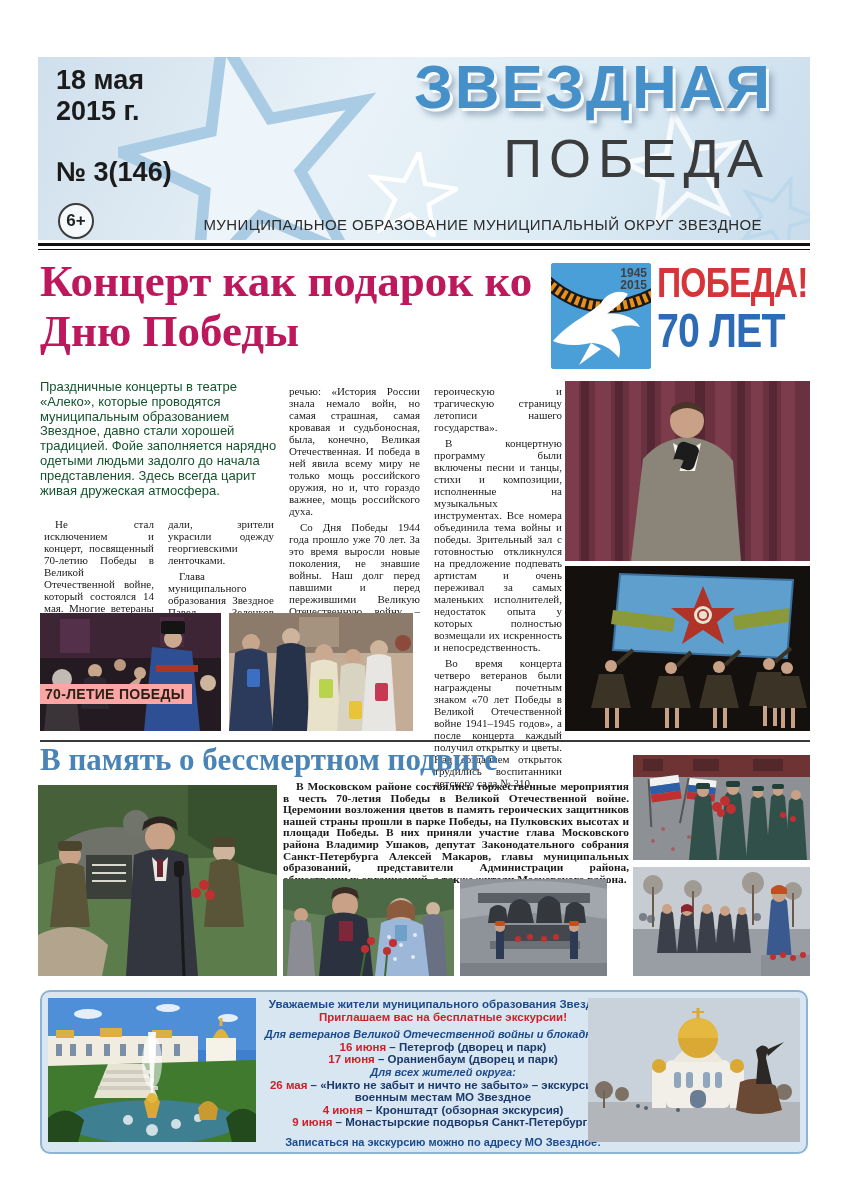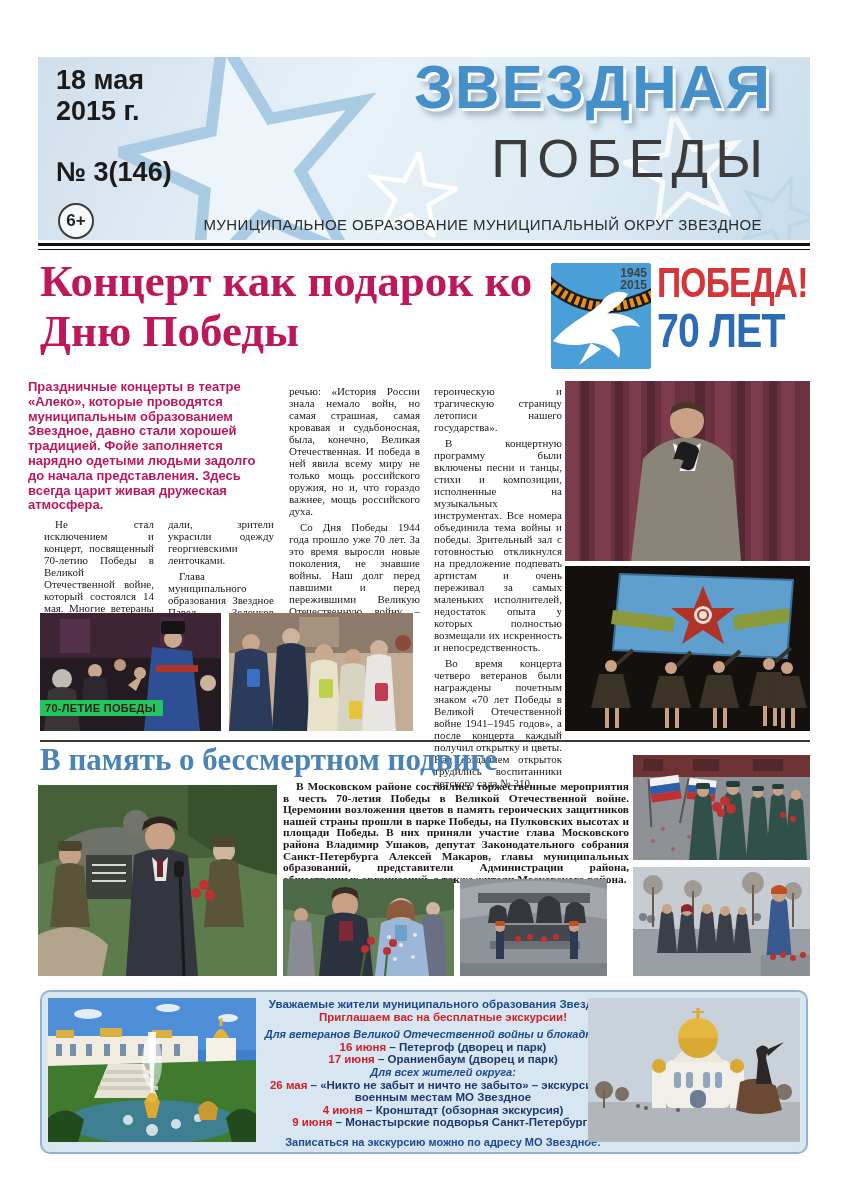"ПОБЕДЫ" div.h-title2 { text: ПОБЕДЫ -> ПОБЕДА }
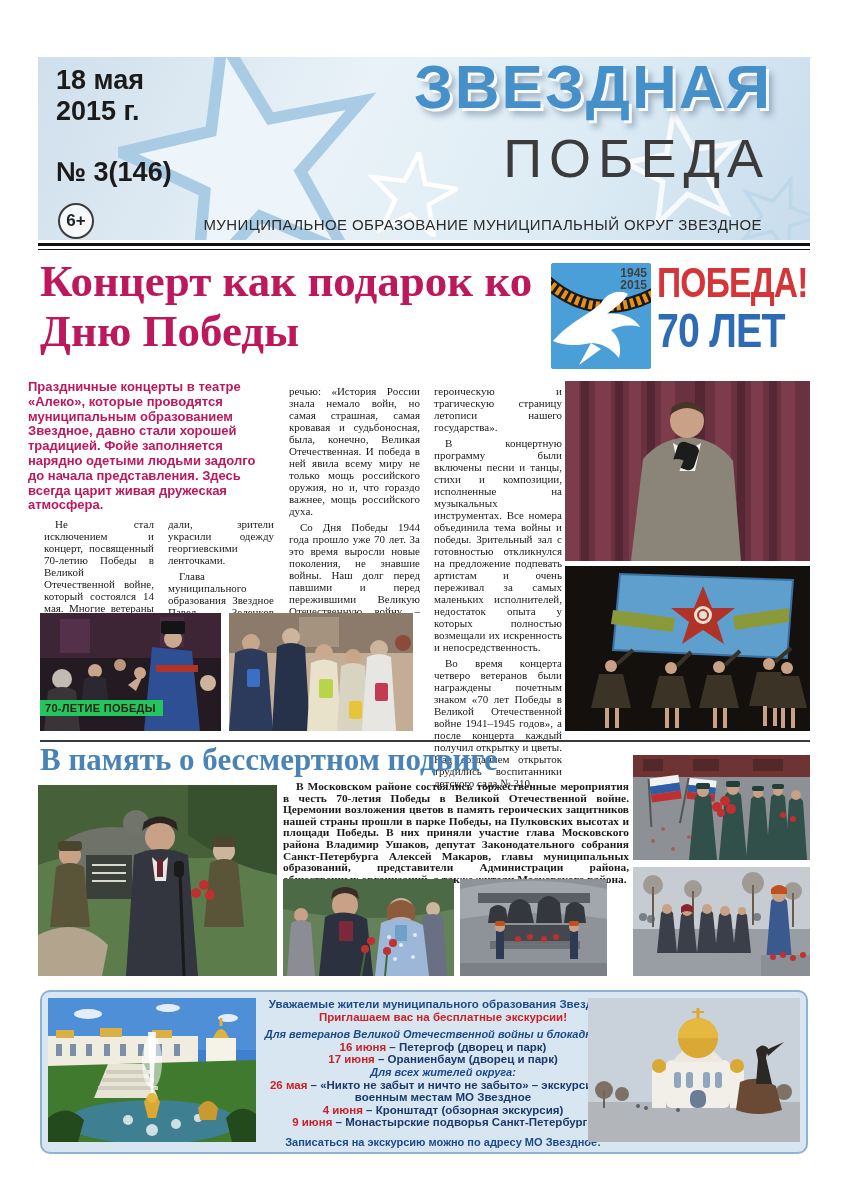"Праздничные концерты в театре «Алеко»," #lead { color: #be185d -> #14532d; font-weight: bold -> normal; left: 28px -> 40px }
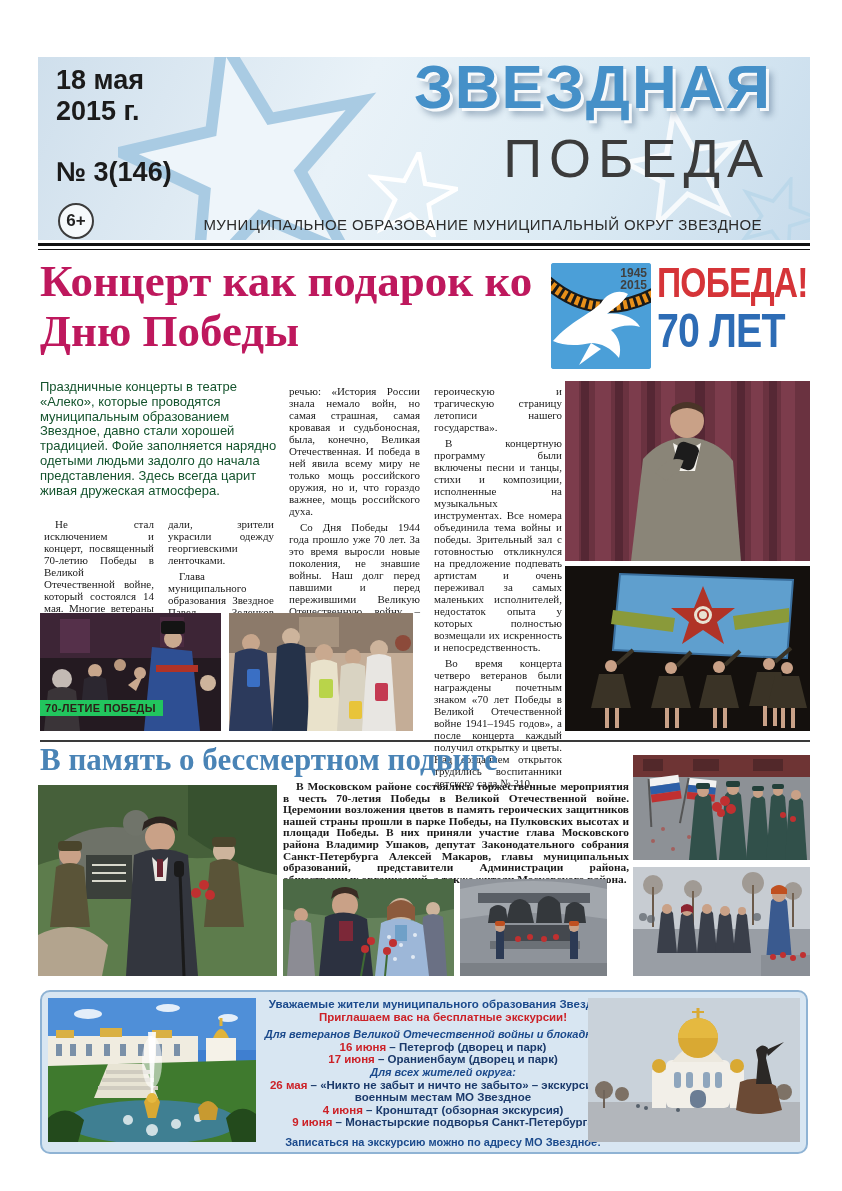"70-ЛЕТИЕ ПОБЕДЫ" #tag { background: #22c55e -> #fca5a5; font-size: 11px -> 14px; top: 700px -> 684px }
